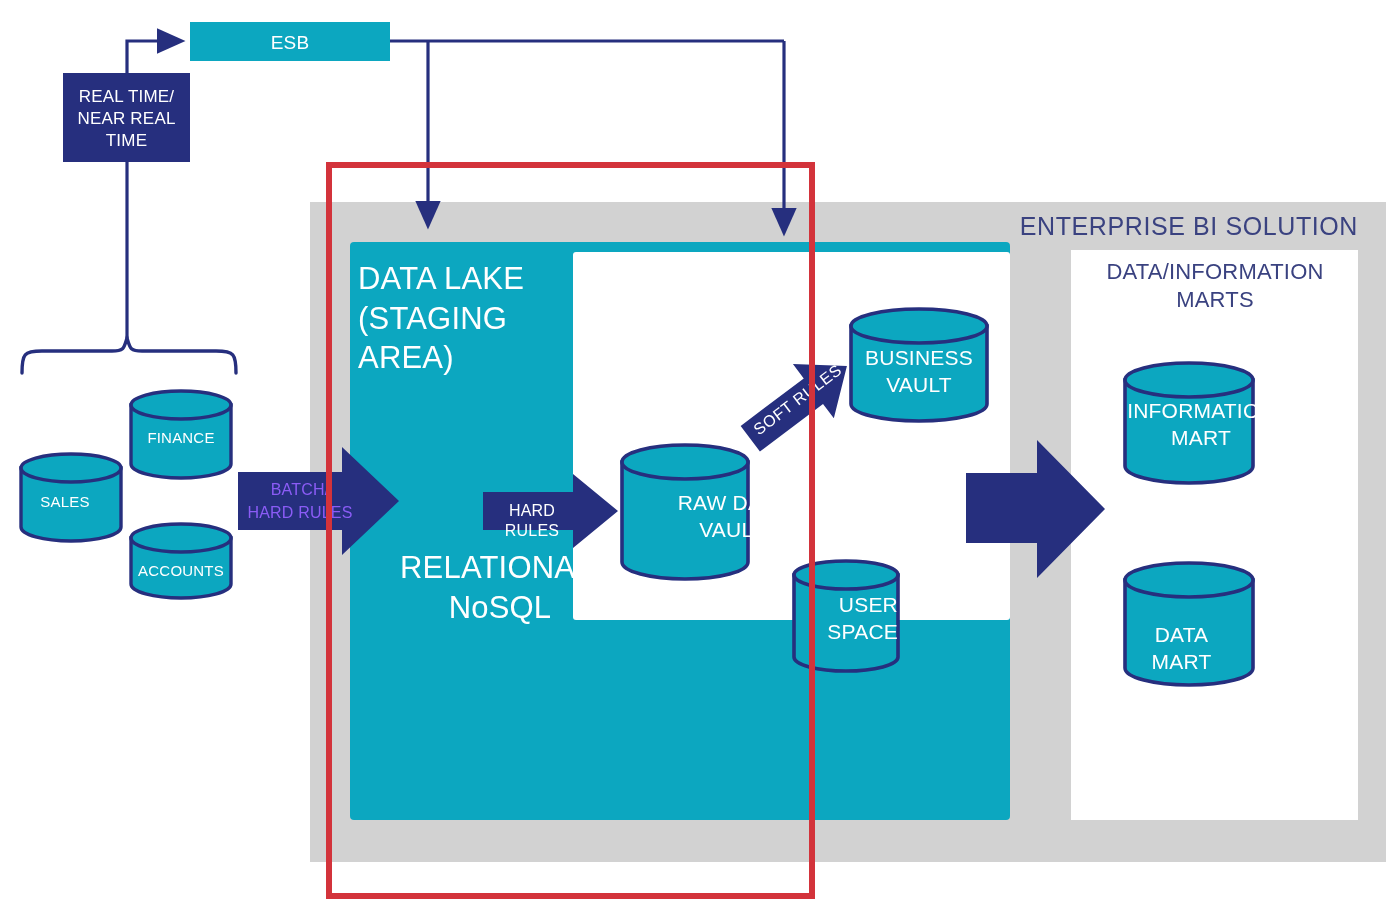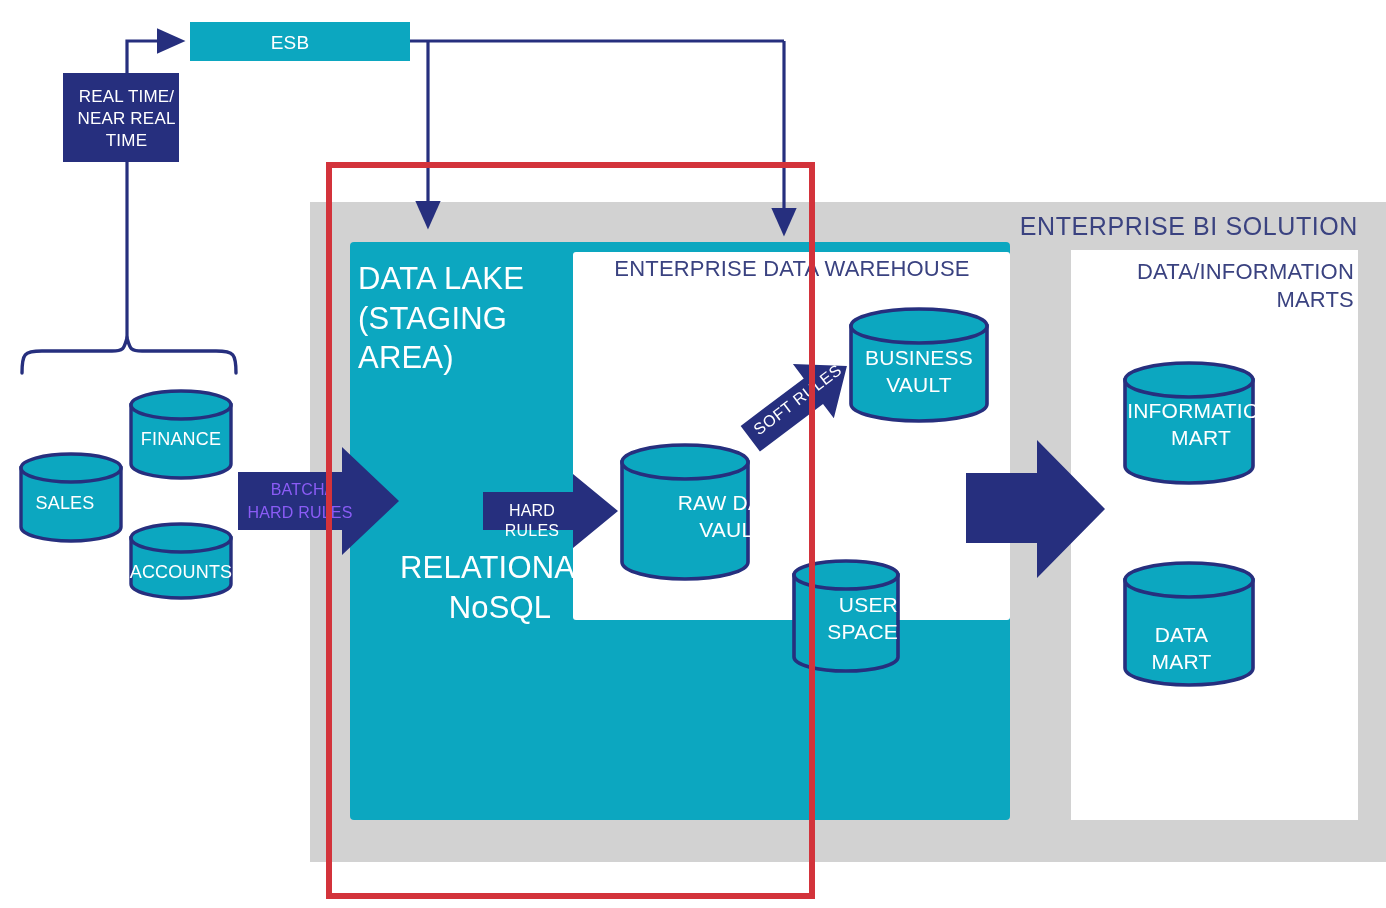"ESB" div.abs { width: 220px -> 200px }
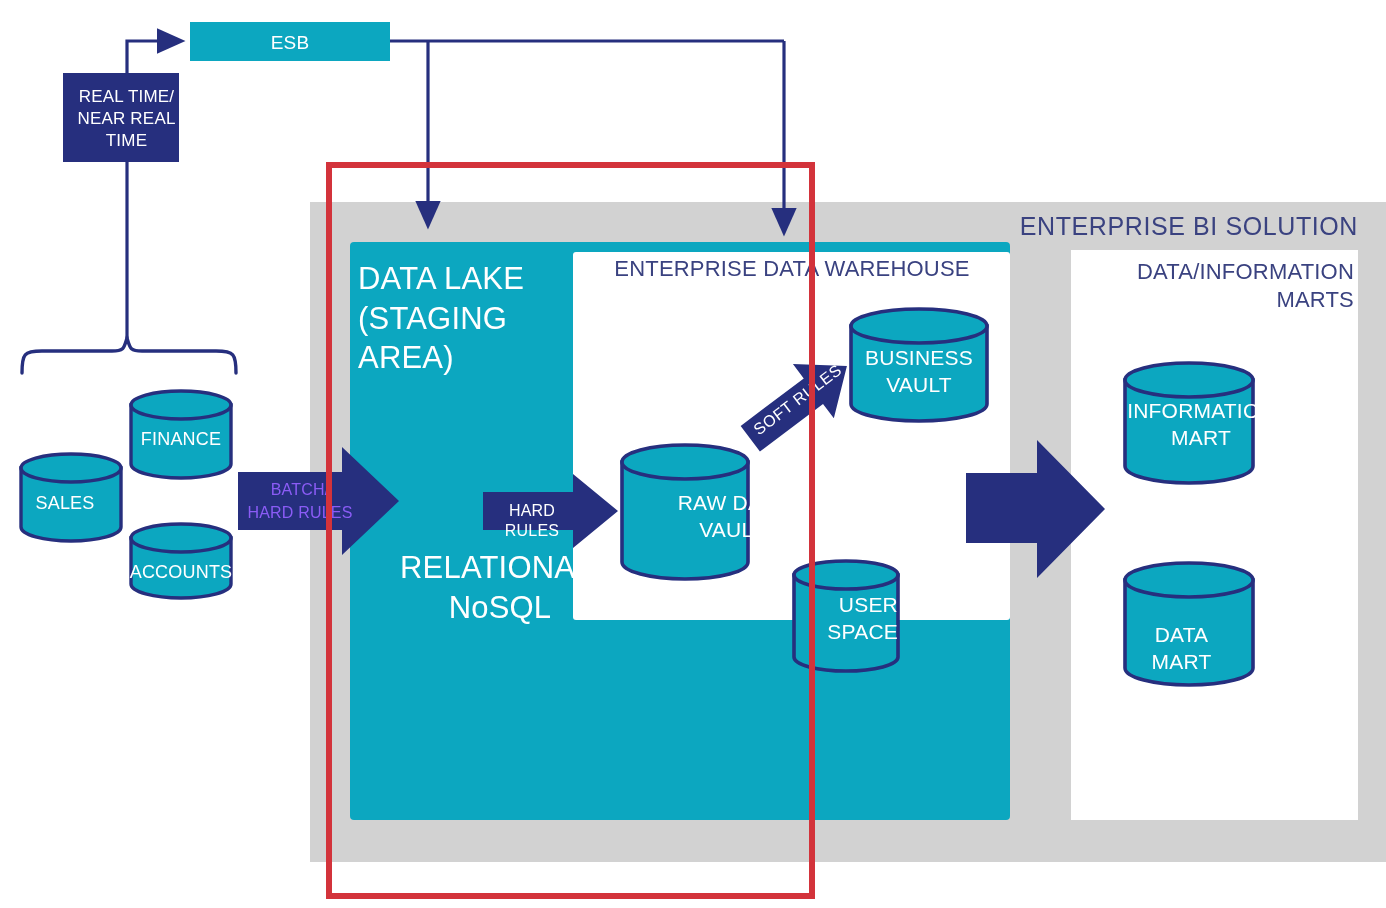"REAL TIME/" div.abs { width: 116px -> 127px }
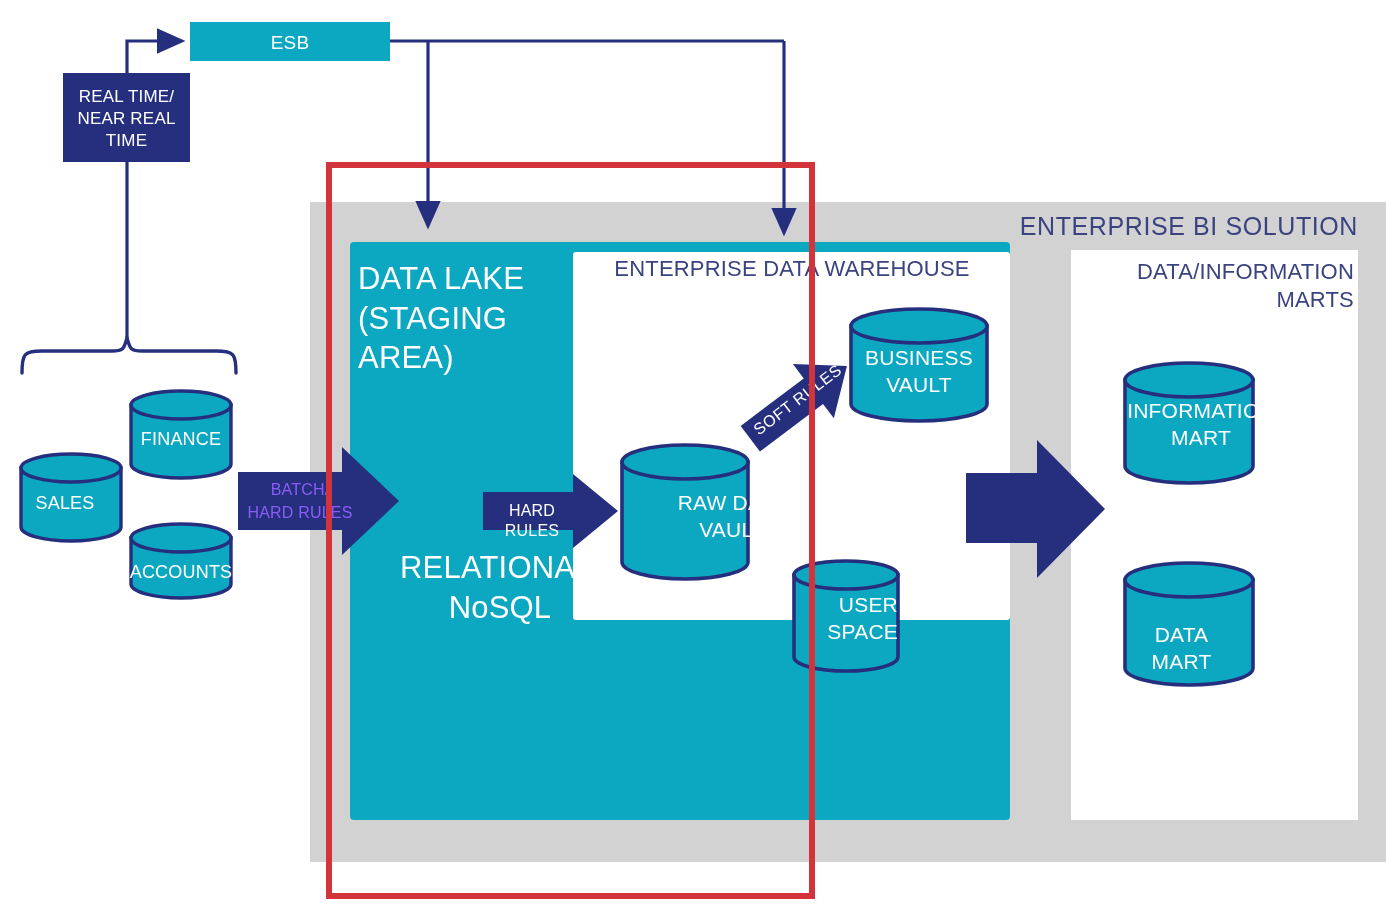"ENTERPRISE DATA WAREHOUSE" span.lbl { html: <span>ENTERPRISE DATA WAREHOUSE</span> -> none }
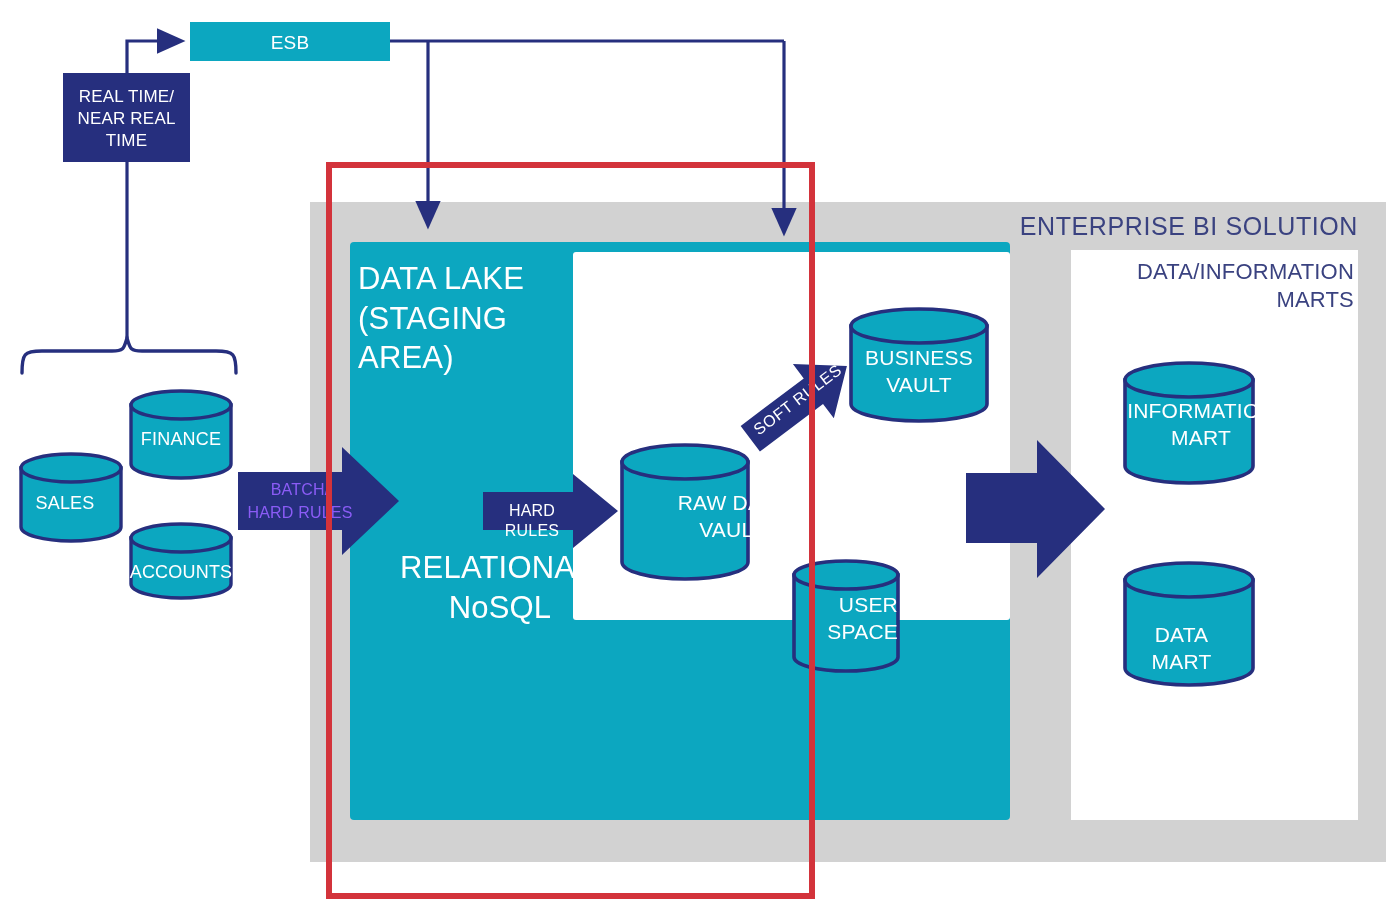"DATA/INFORMATION" span.lbl { text-align: right -> none }
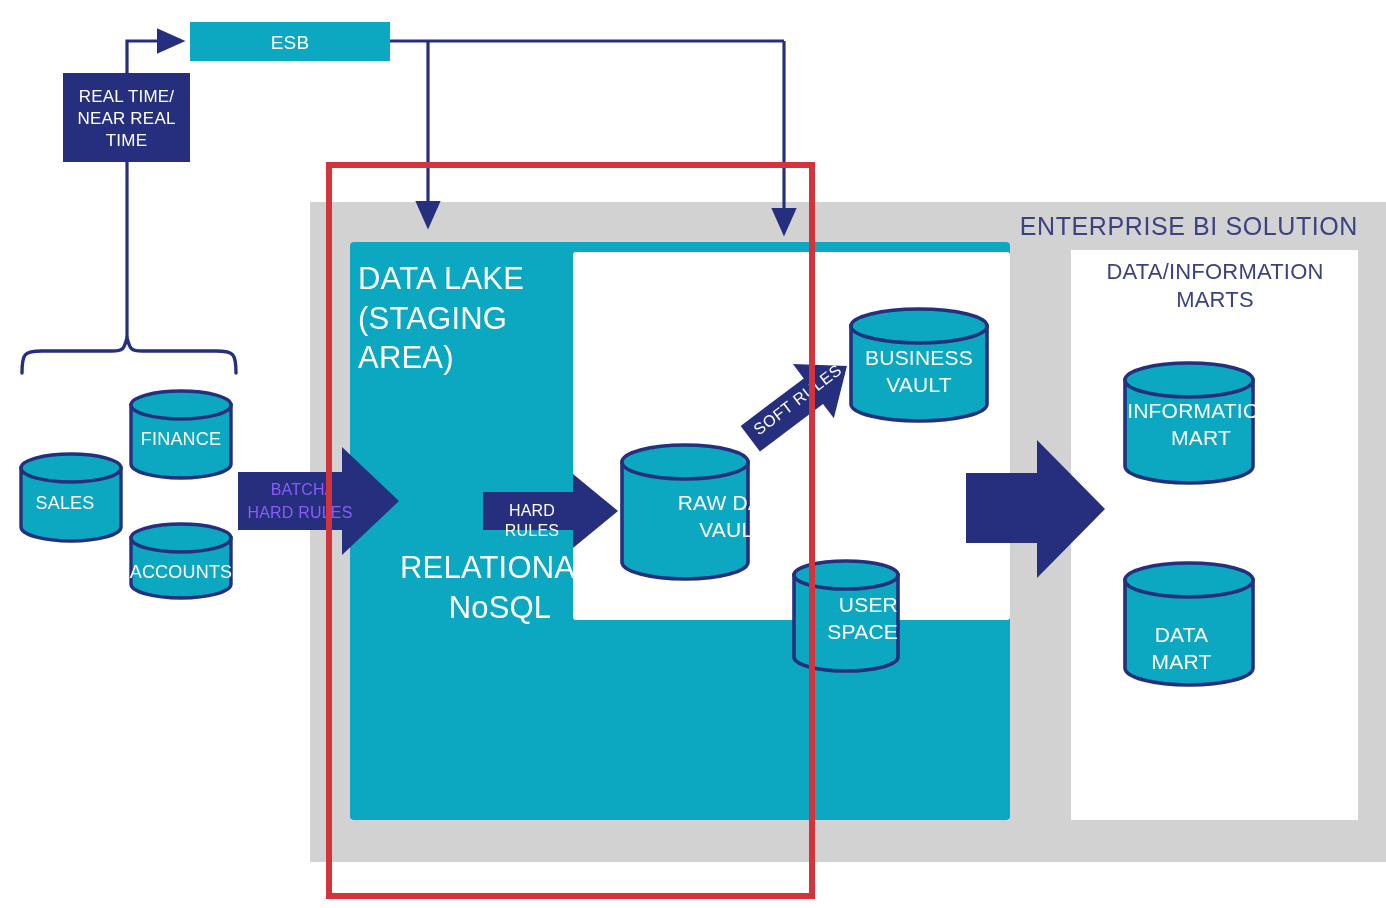"FINANCE" .cyl-label { font-size: 18px -> 15px }
